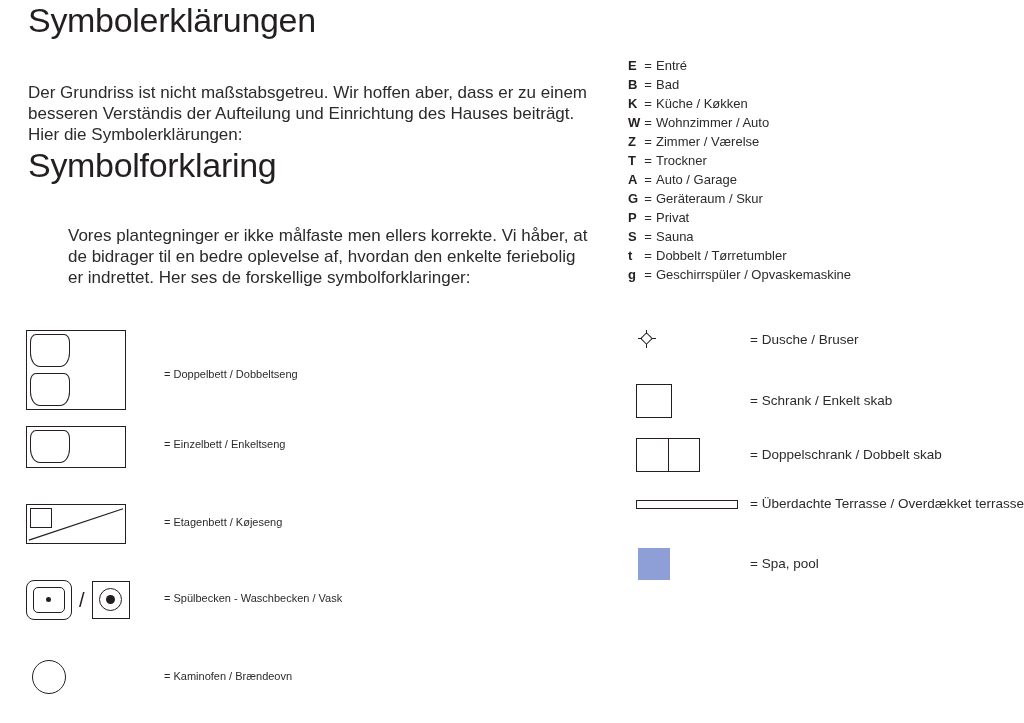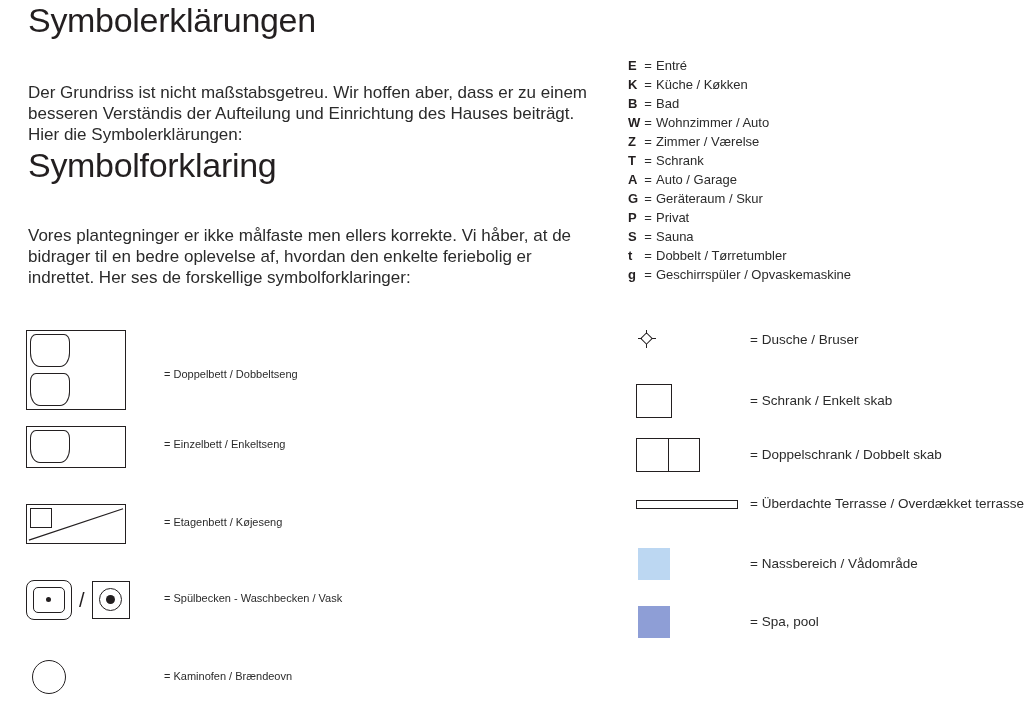"K = Küche / Køkken" div.abbr-row { order: before "B = Bad" -> after "B = Bad" }
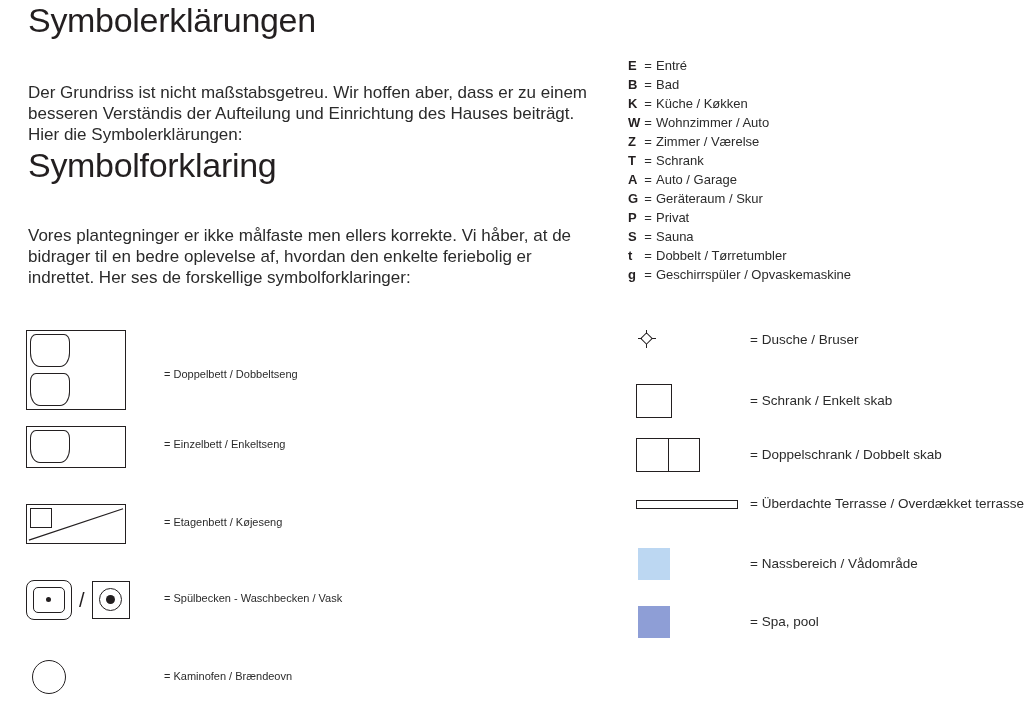"Schrank" span { text: Schrank -> Trockner }
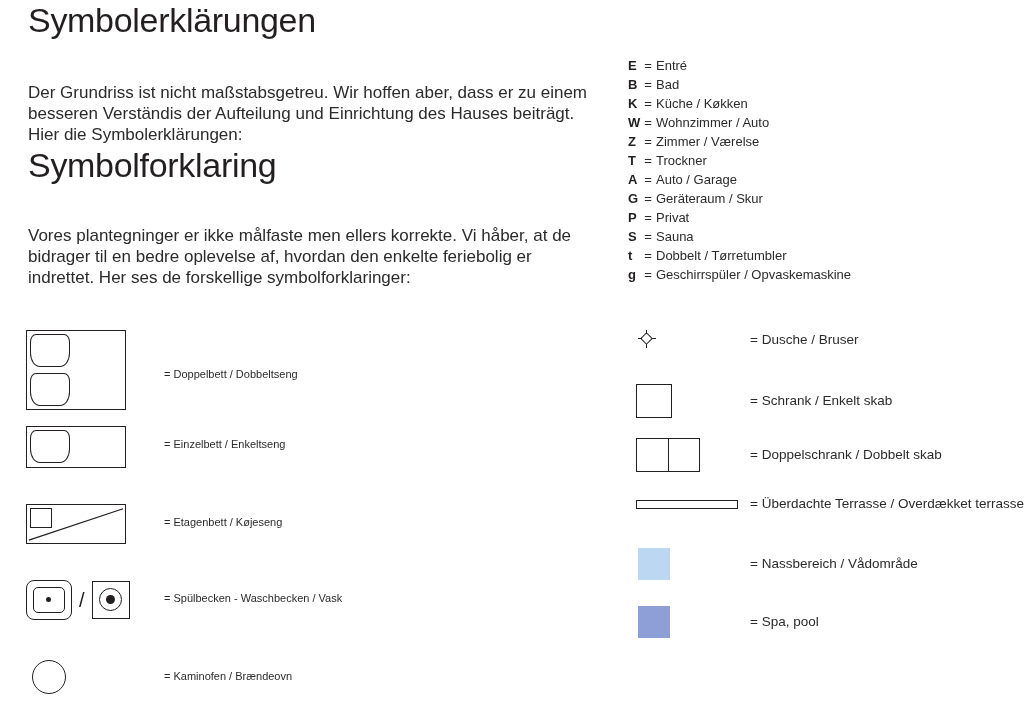"Vores plantegninger er ikke målfaste" .para-dk { margin-left: none -> 40px }
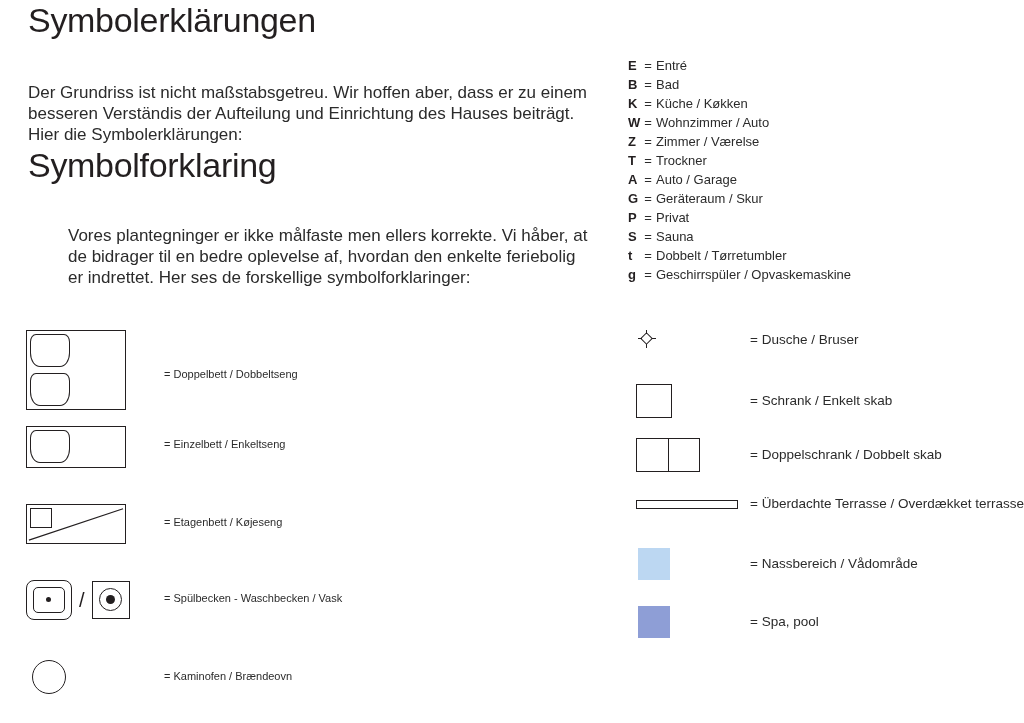"= Nassbereich / Vådområde" div.rsym-row { html: <div> <div> <div></div> </div> <div>= Nassbereich / Vådområde</div> </div> -> none }
